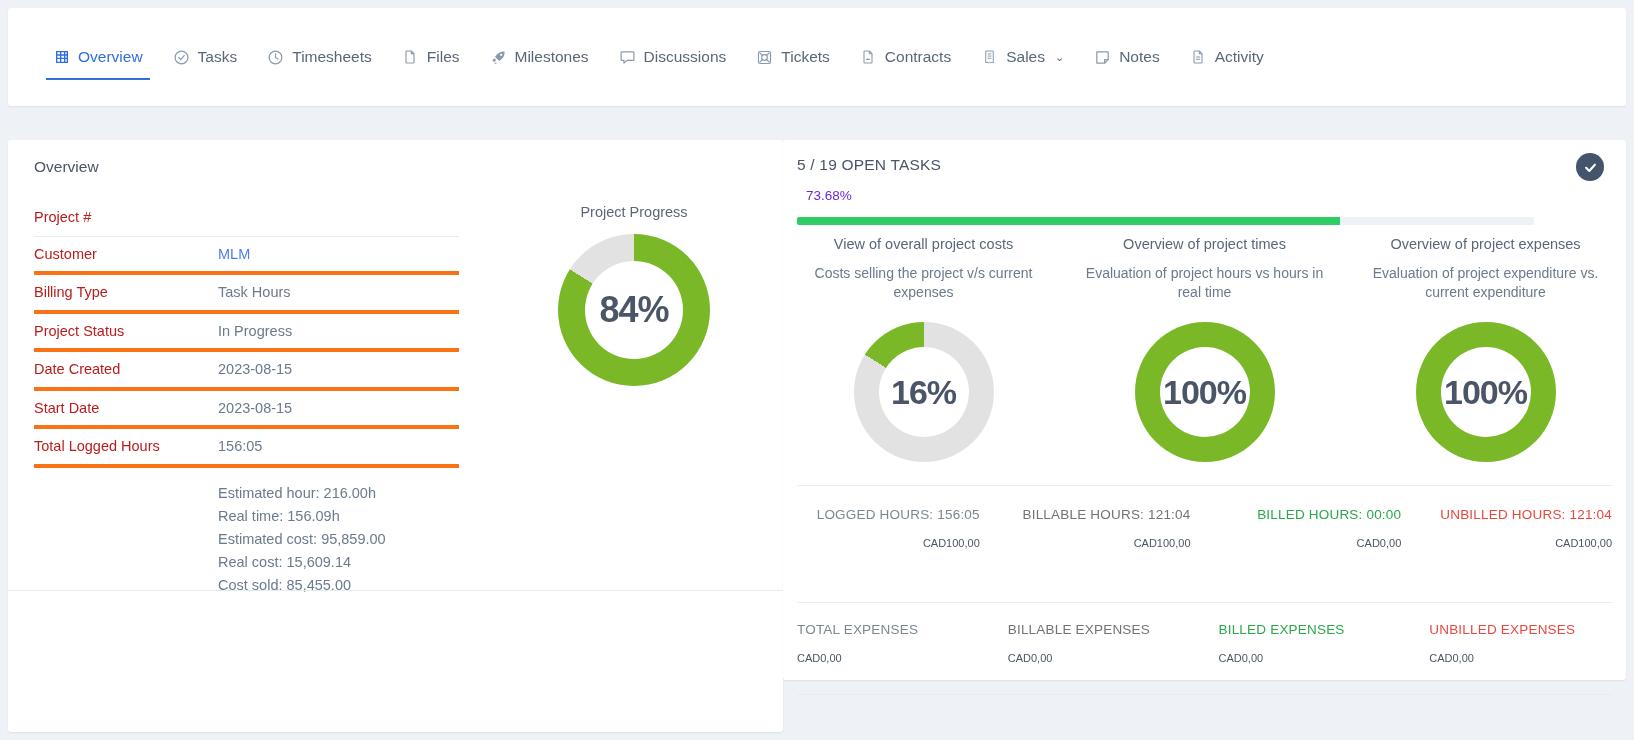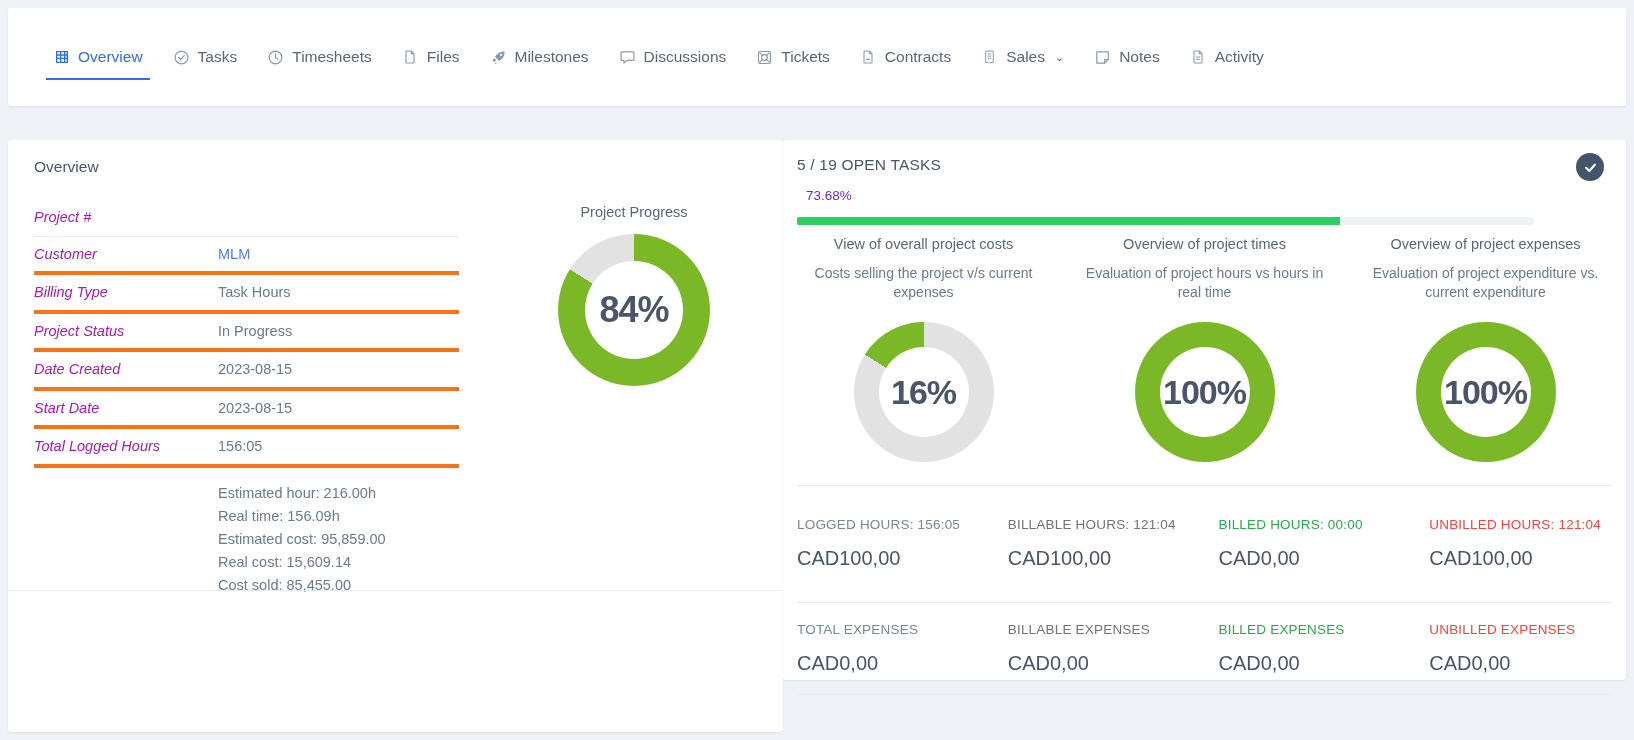"Project #" .info-label { color: #a21caf -> #b91c1c; font-style: italic -> none }
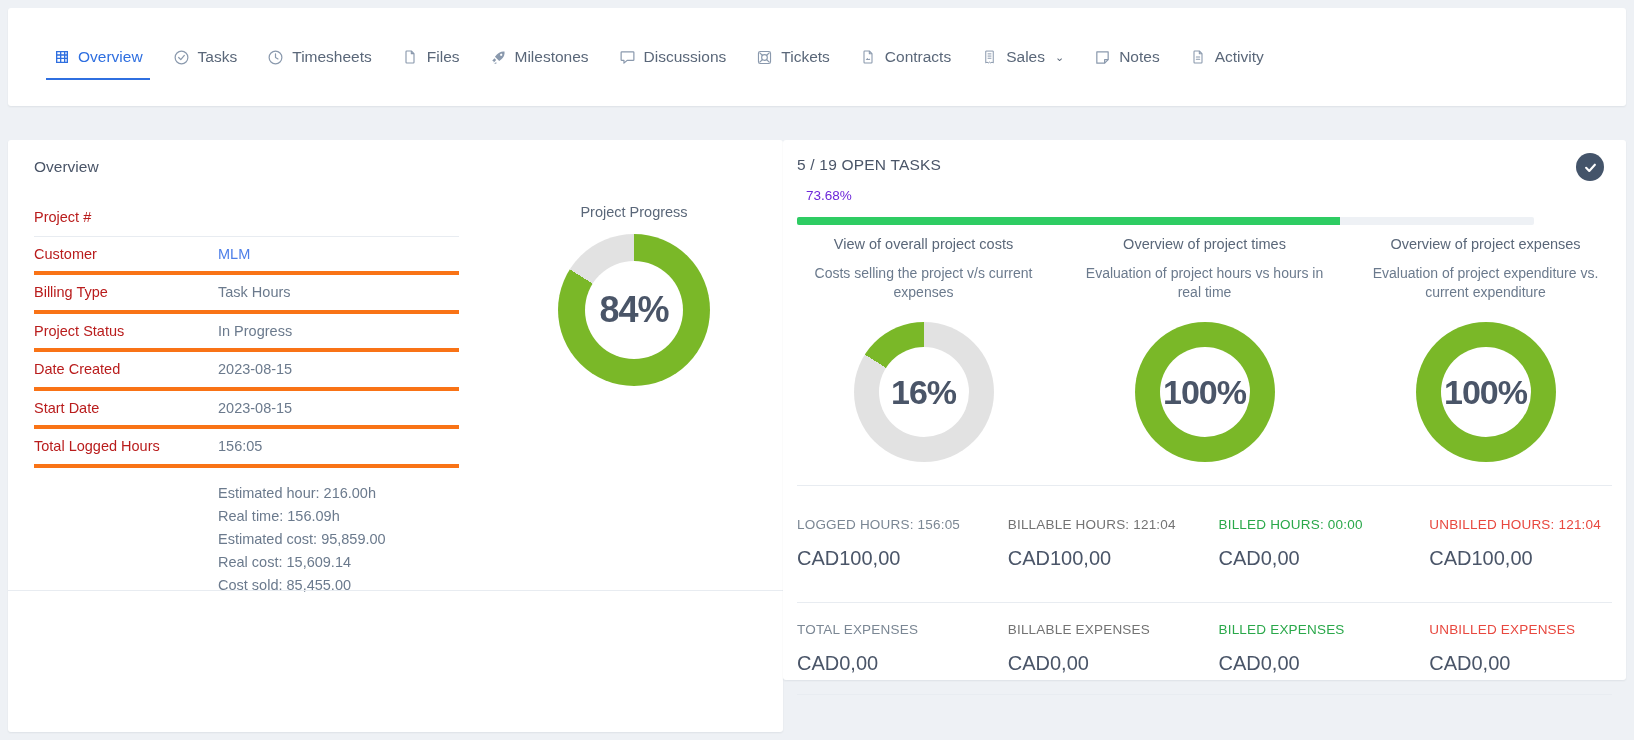"LOGGED HOURS: 156:05" div.metrics { text-align: none -> right; top: 375px -> 365px }
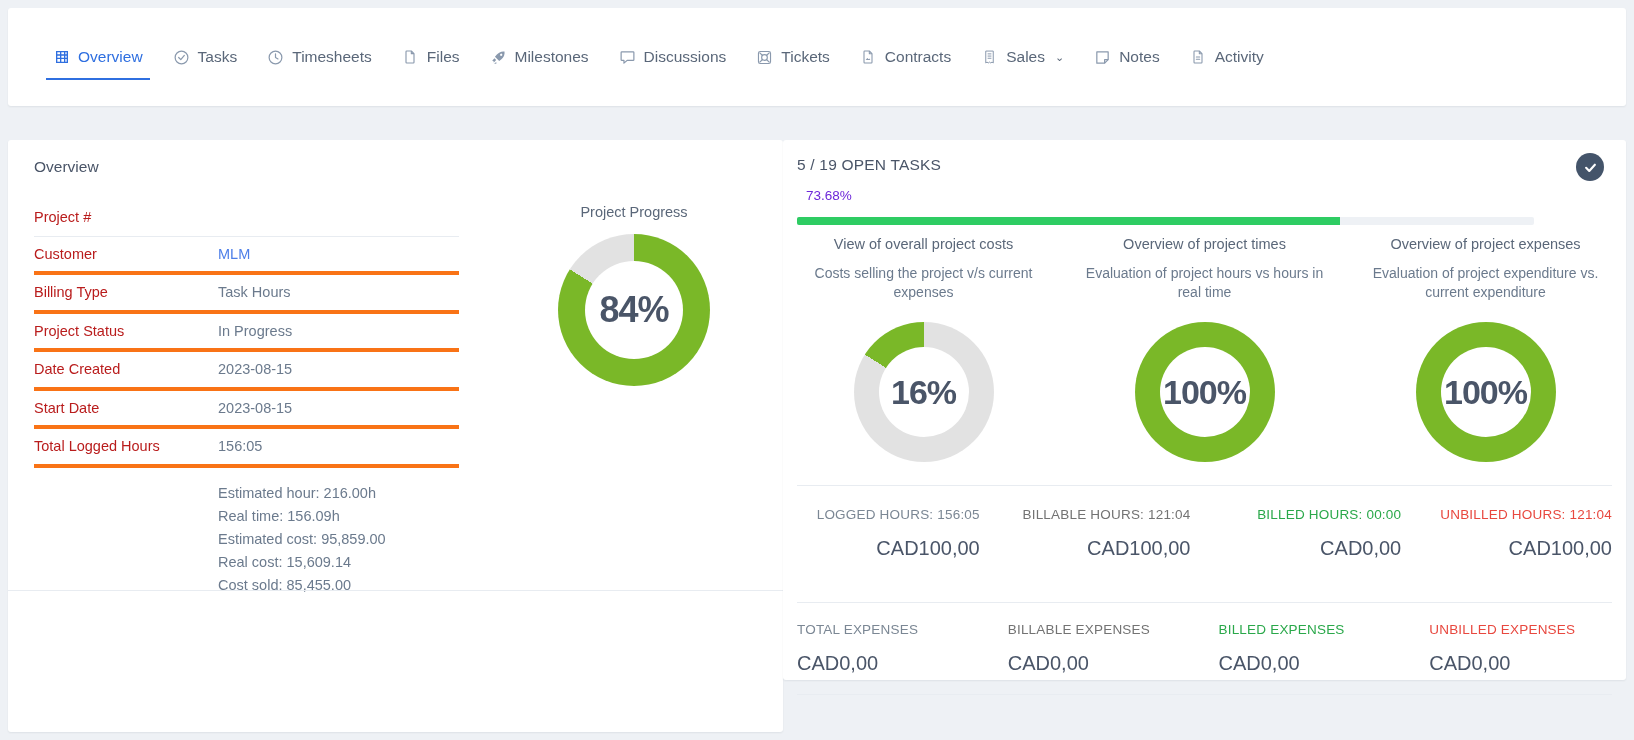"CAD100,00" .metric-value { font-size: 20px -> 11px }
